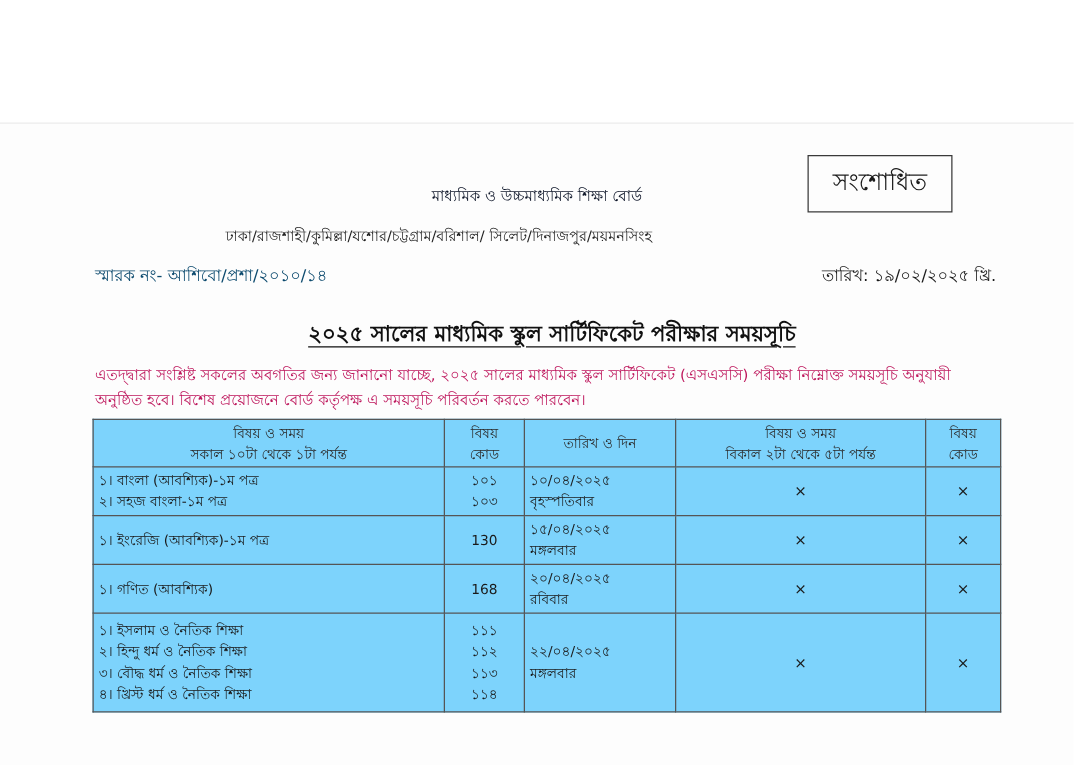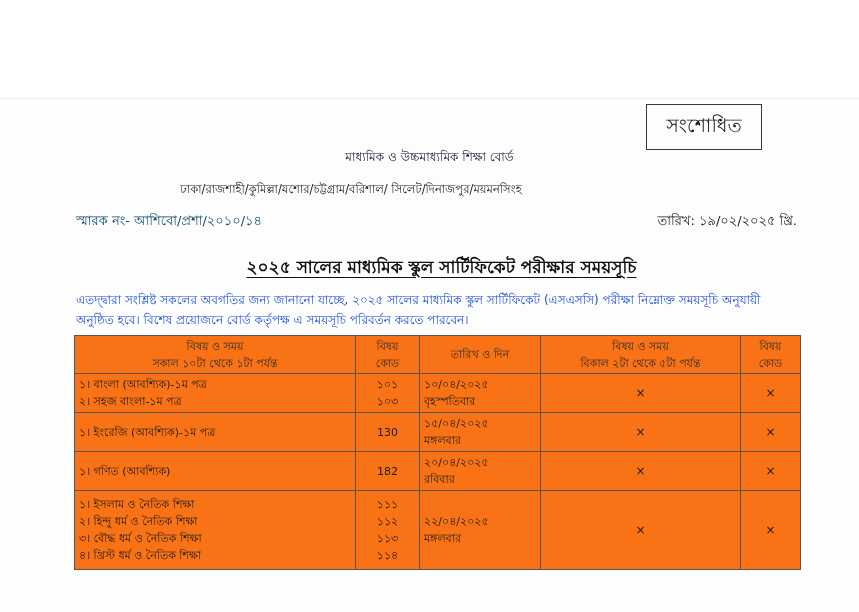"সংশোধিত" .stamp-box { top: 104px -> 124px }
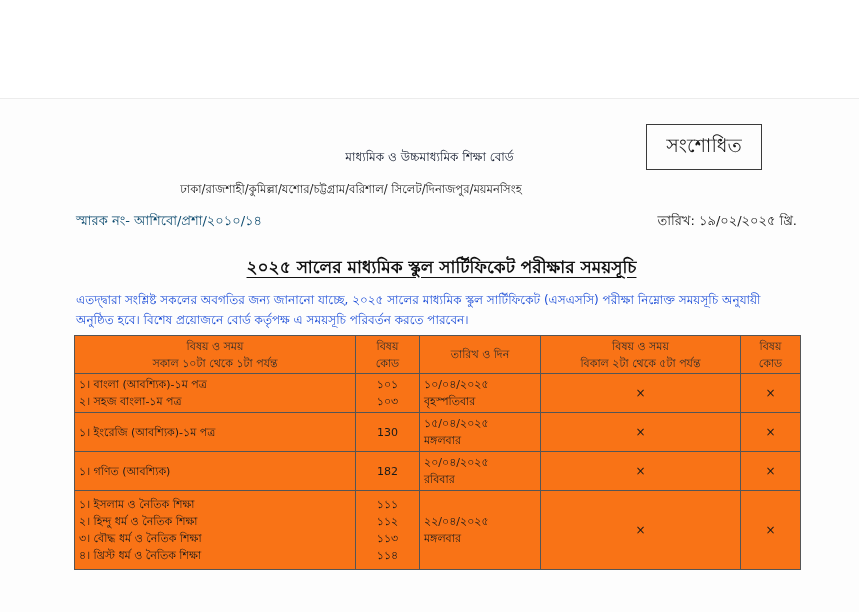"এতদ্দ্বারা সংশ্লিষ্ট সকলের অবগতির জন্য" .notice { color: #1d4ed8 -> #be185d }
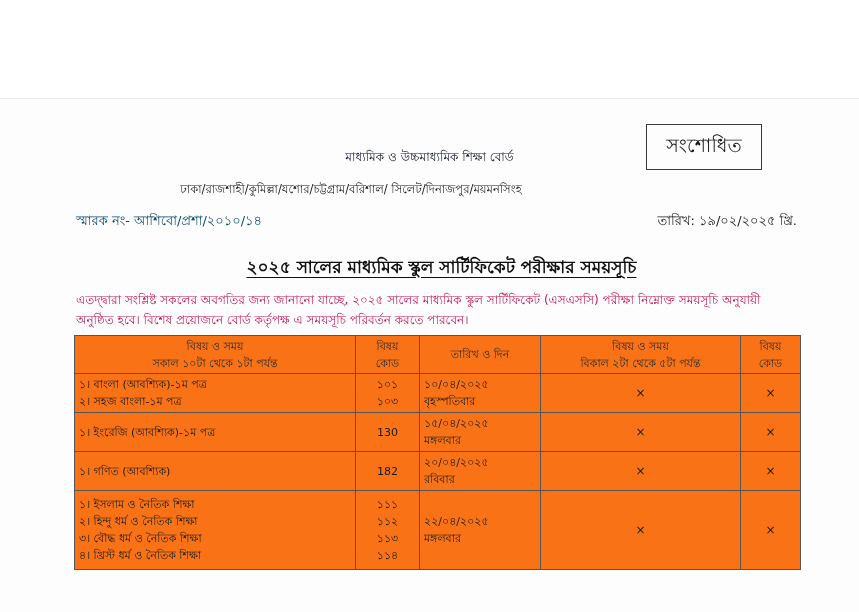"বিষয় ও সময়" table.schedule { background: #f97316 -> #7dd3fc }
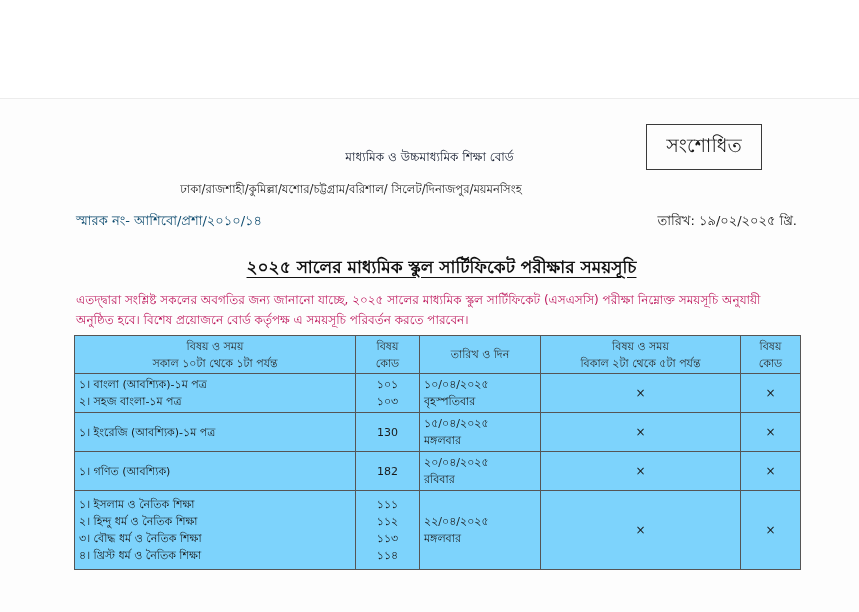"182" span.subj-line { text: 182 -> 168 }
